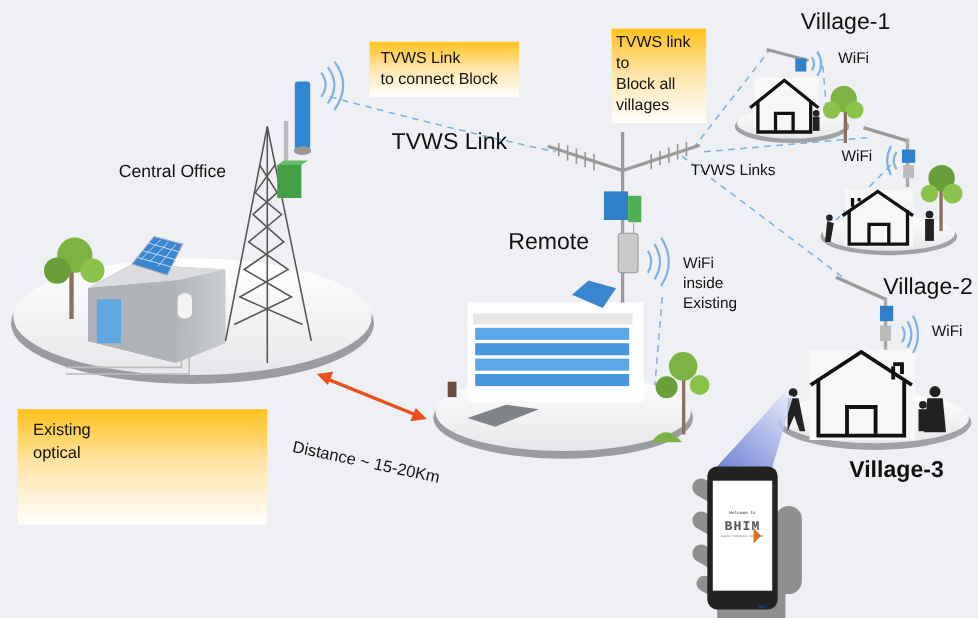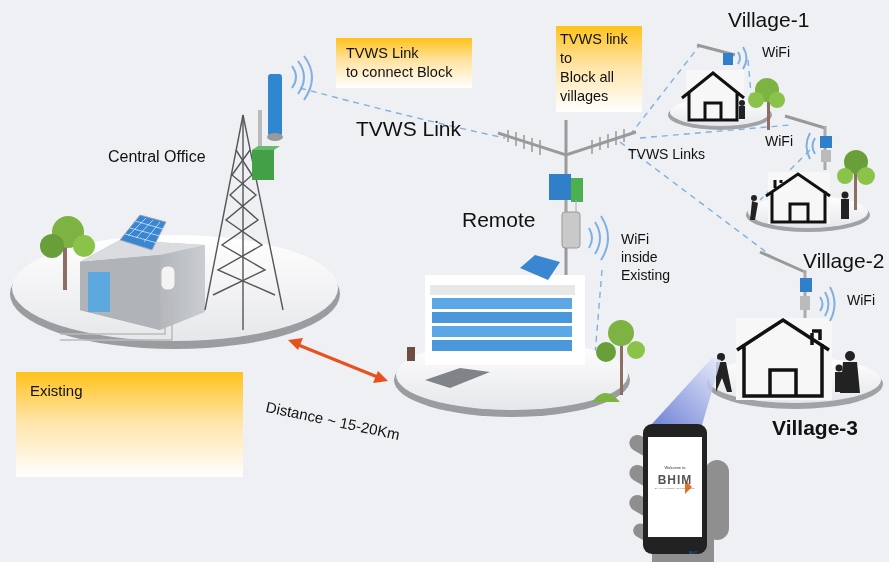"optical" div { html: none -> <div>optical</div> }
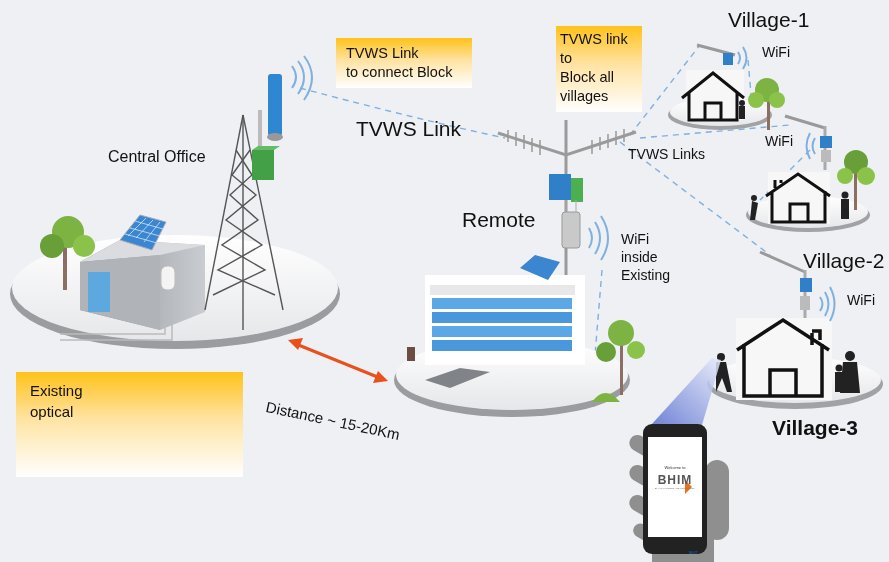"BHIM" div.abs { font-family: none -> Liberation Mono, monospace }
